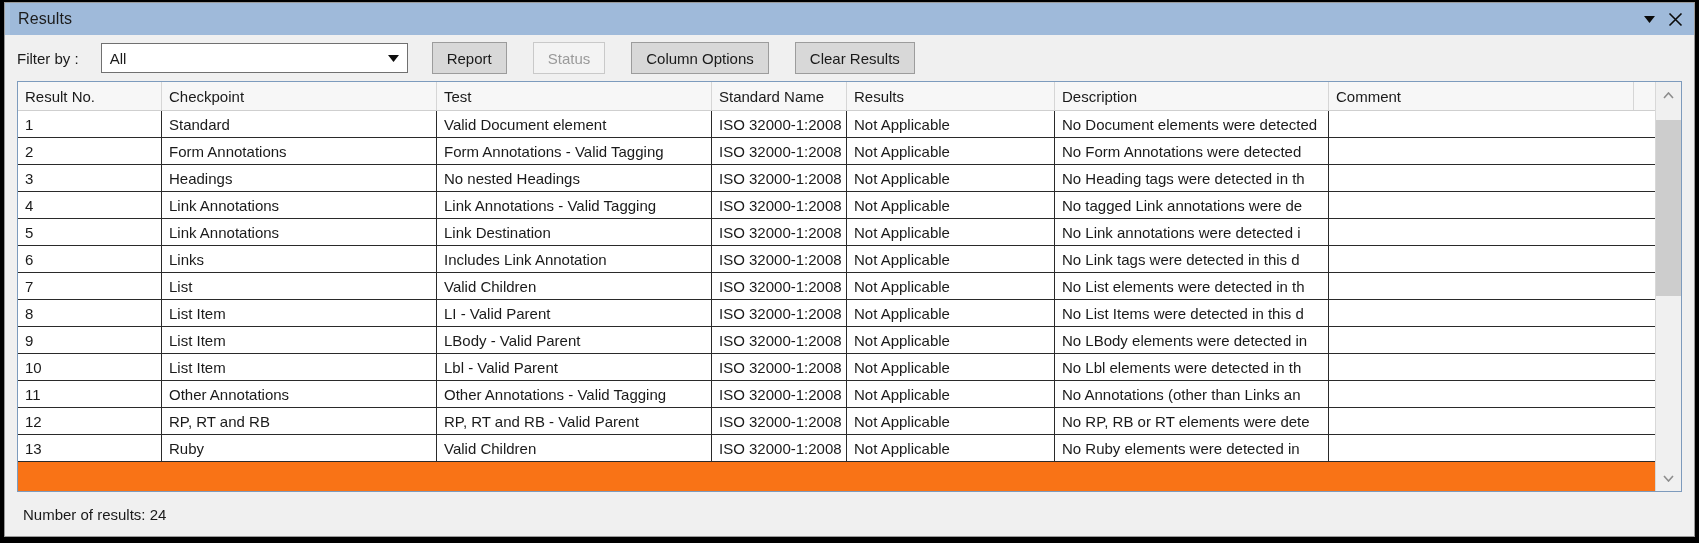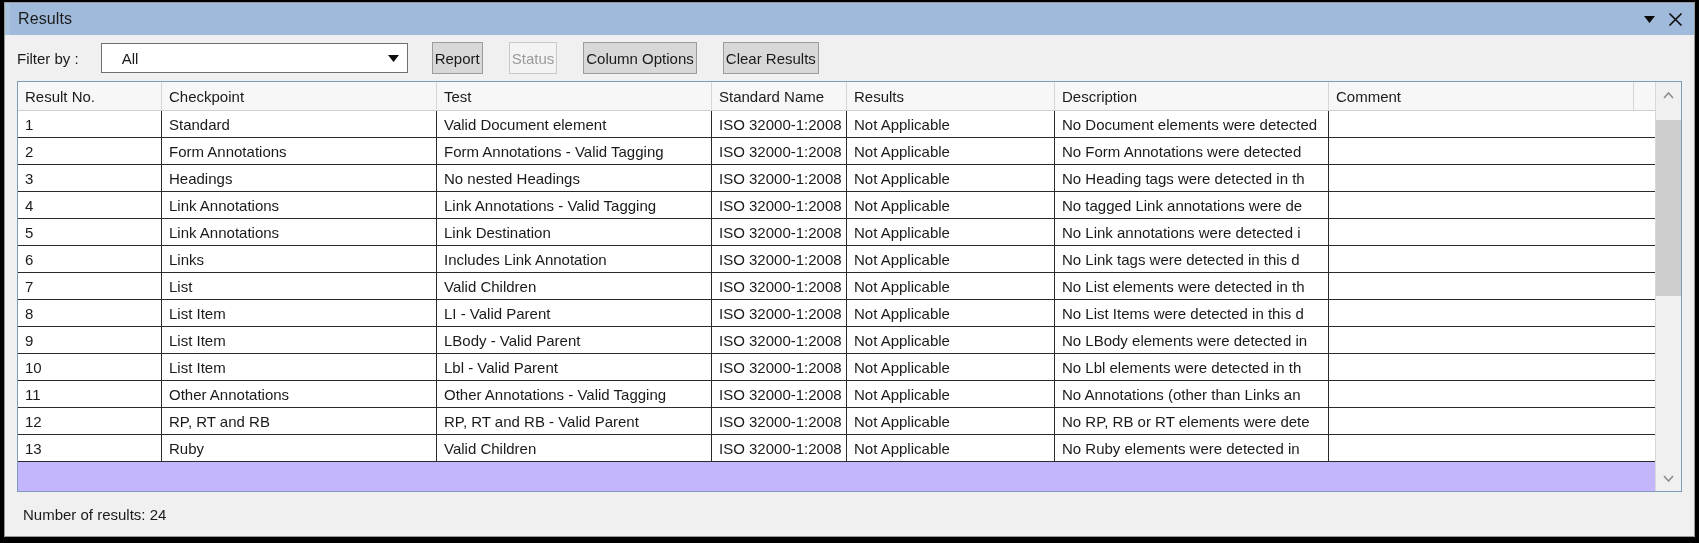"All" .combo-value { padding-left: 20px -> 8px }
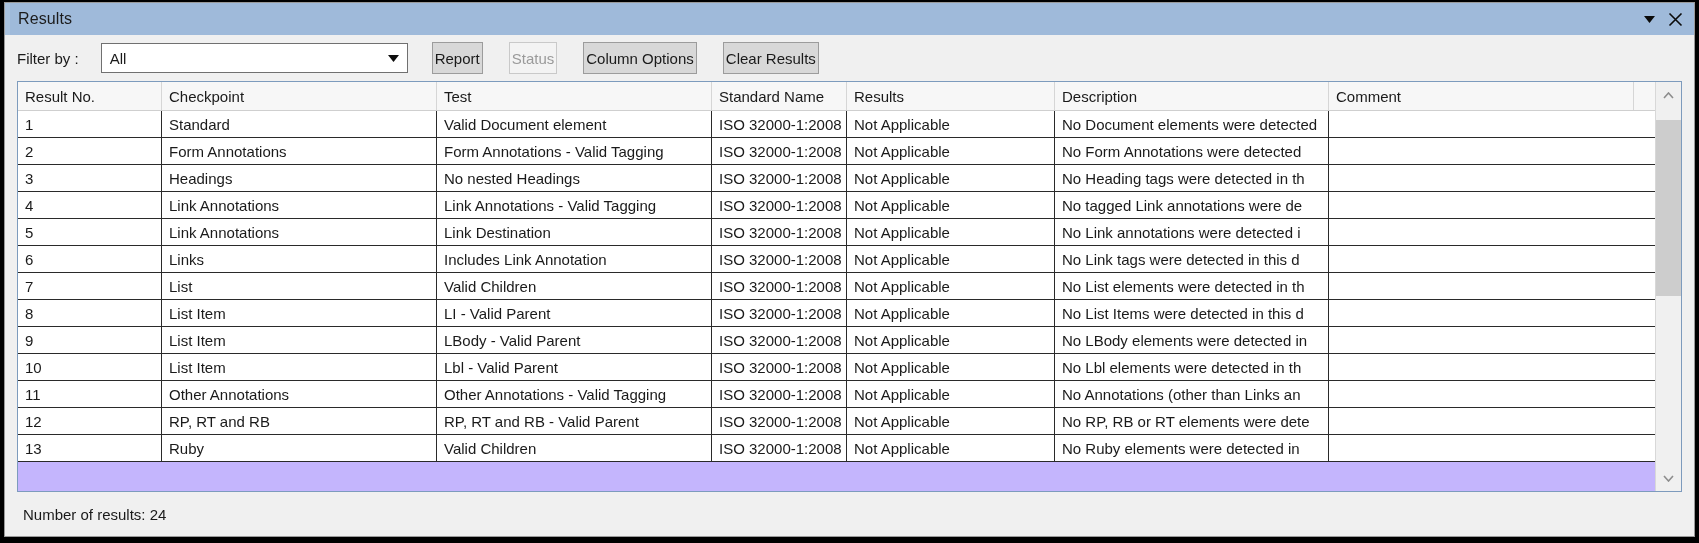"Report" .btn { padding: 0 2px -> 0 14px }
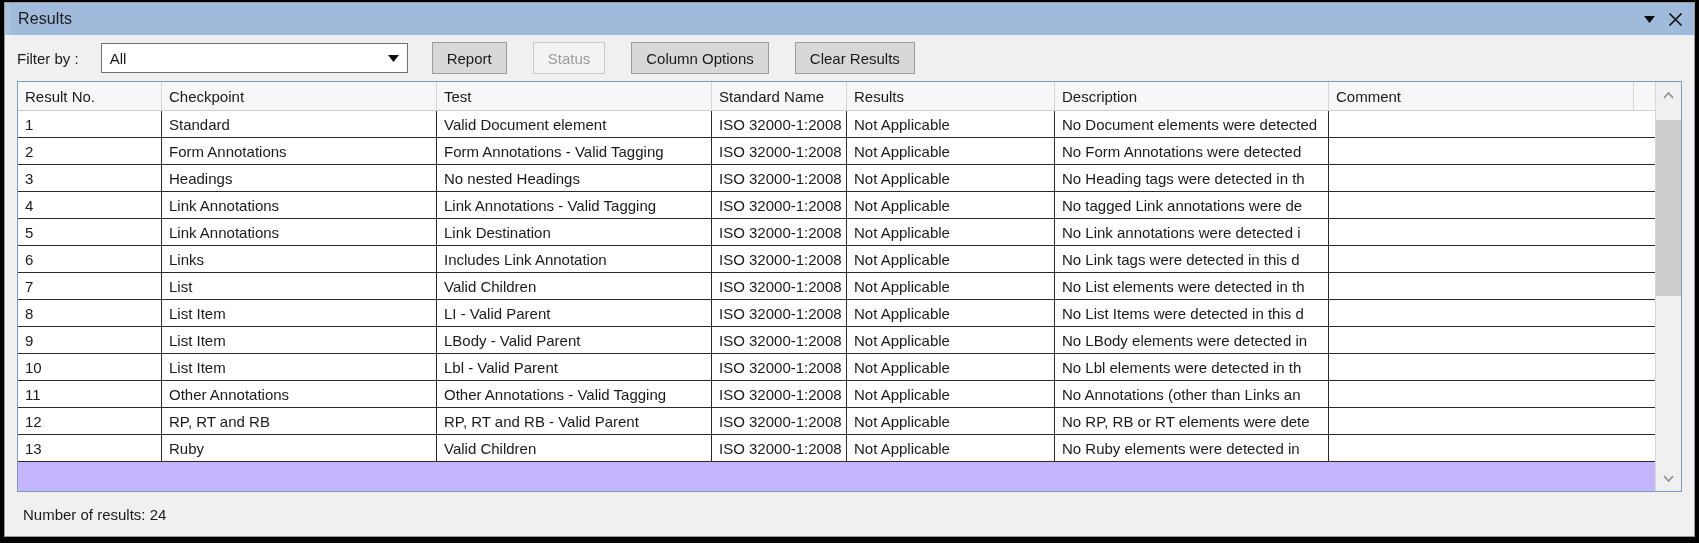"Result No." .grid-wrap { background: #c4b5fd -> #f97316 }
